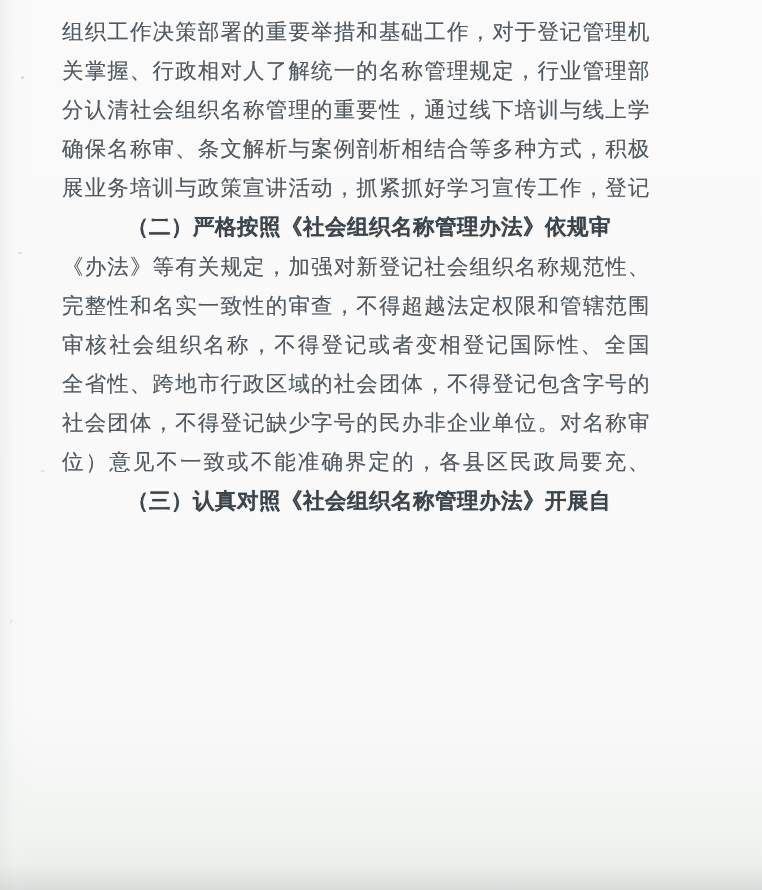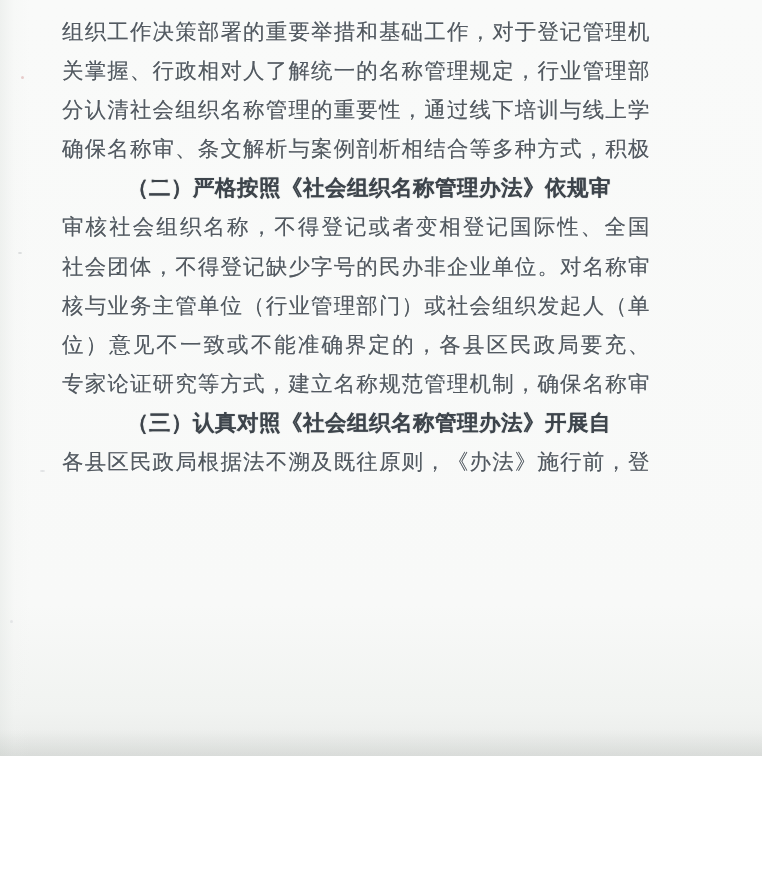"组织工作决策部署的重要举措和基础工作，对于登记管理机" .page { height: 756px -> 890px }
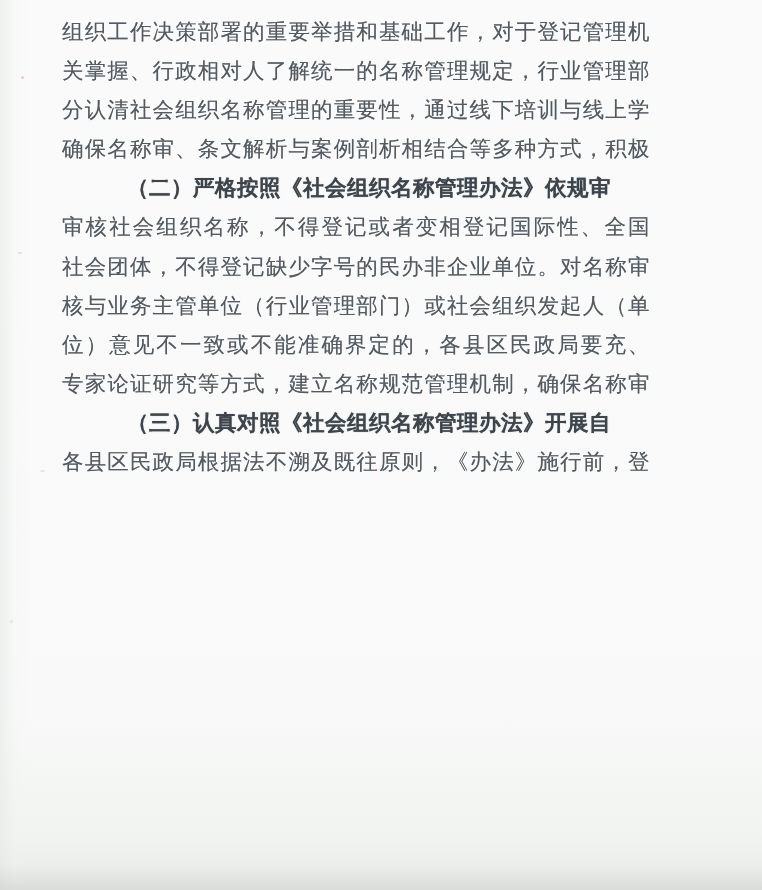"展业务培训与政策宣讲活动，抓紧抓好学习宣传工作，登记" div.line { html: none -> <div>展业务培训与政策宣讲活动，抓紧抓好学习宣传工作，登记</div> }
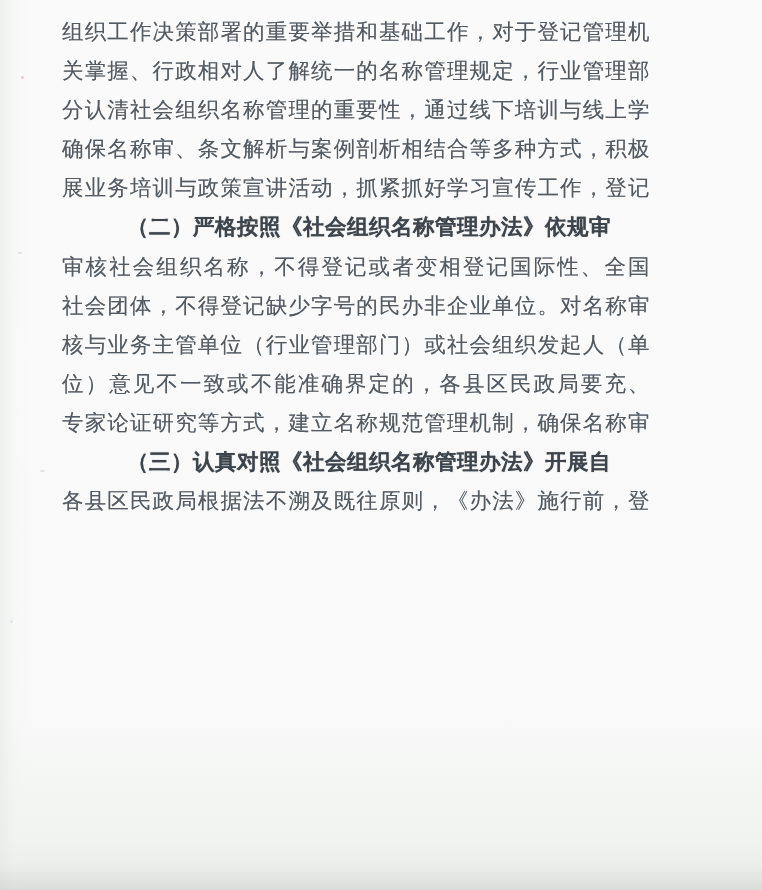"《办法》等有关规定，加强对新登记社会组织名称规范性、" div.line { html: none -> <div>《办法》等有关规定，加强对新登记社会组织名称规范性、</div> }
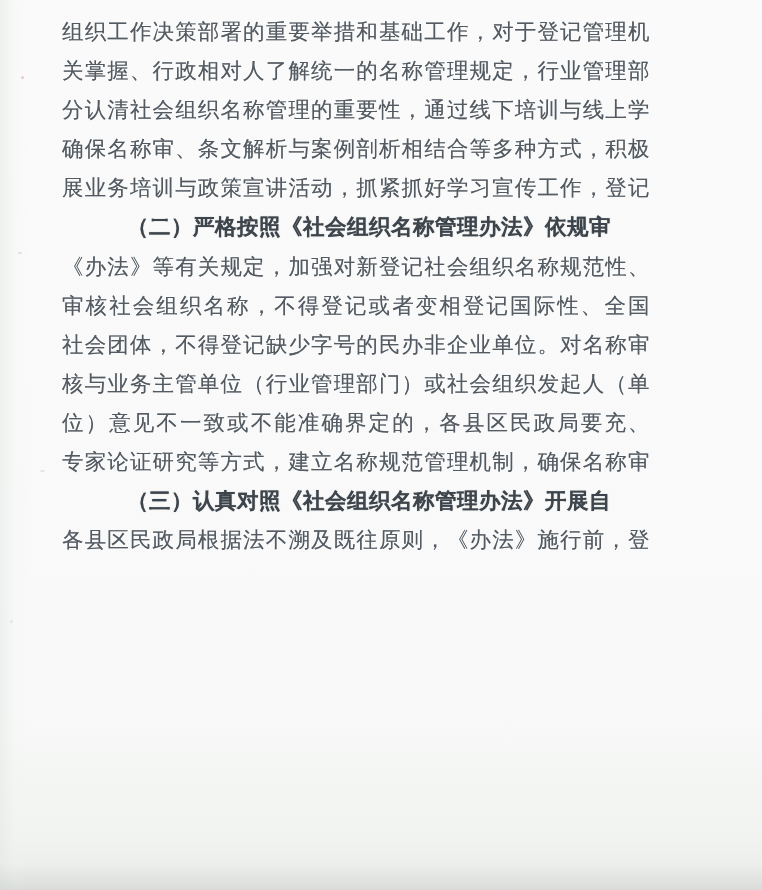"完整性和名实一致性的审查，不得超越法定权限和管辖范围" div.line { html: none -> <div>完整性和名实一致性的审查，不得超越法定权限和管辖范围</div> }
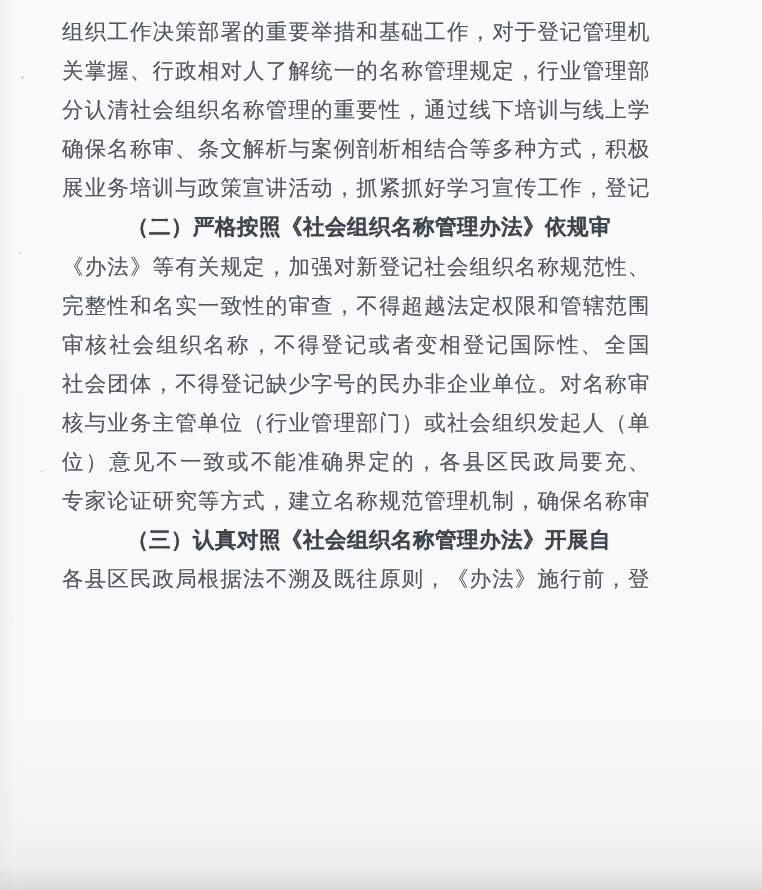"全省性、跨地市行政区域的社会团体，不得登记包含字号的" div.line { html: none -> <div>全省性、跨地市行政区域的社会团体，不得登记包含字号的</div> }
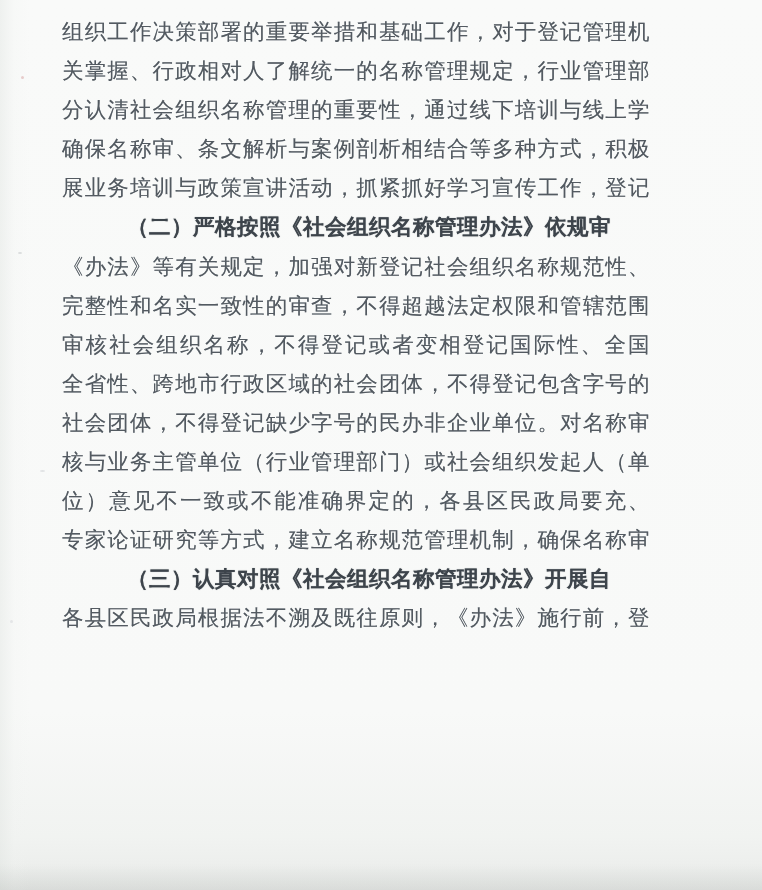"核与业务主管单位（行业管理部门）或社会组织发起人（单" div.line { html: <div>核与业务主管单位（行业管理部门）或社会组织发起人（单</div> -> none }
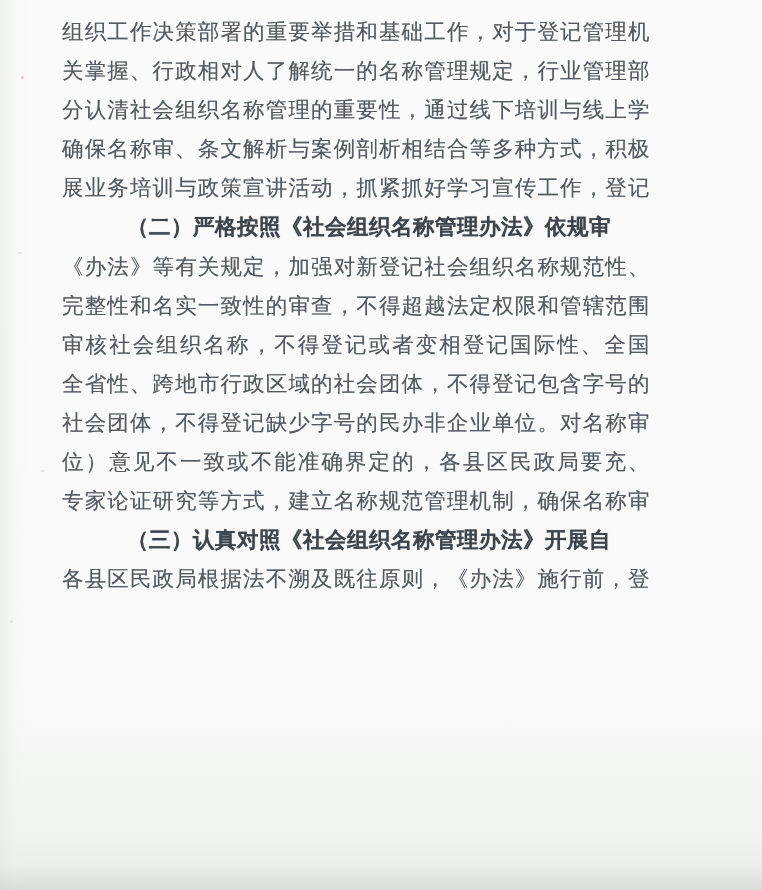"专家论证研究等方式，建立名称规范管理机制，确保名称审" div.line { html: <div>专家论证研究等方式，建立名称规范管理机制，确保名称审</div> -> none }
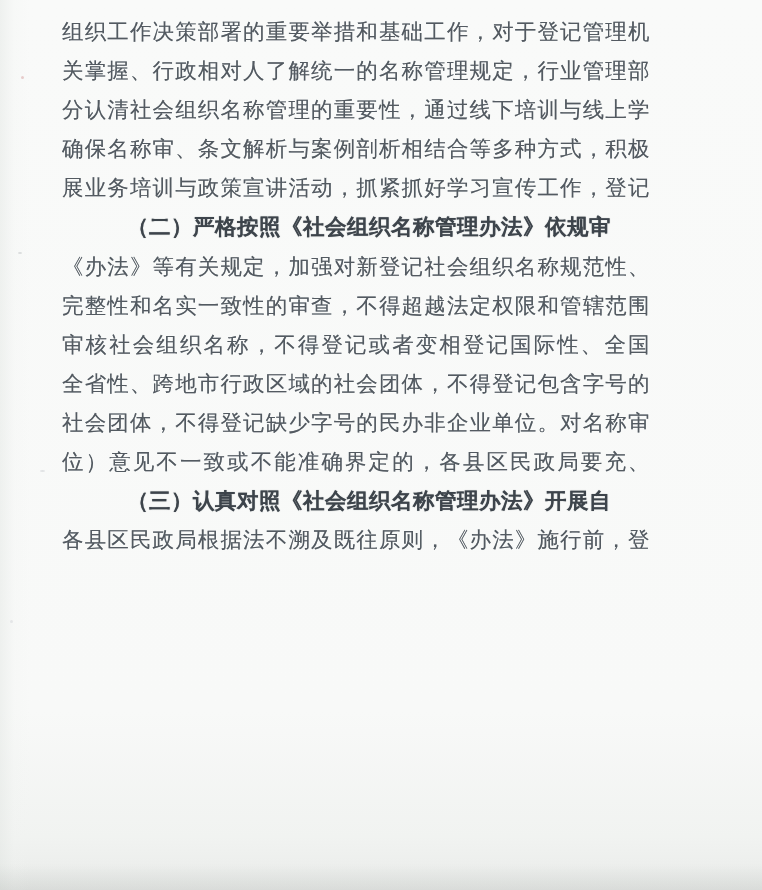"各县区民政局根据法不溯及既往原则，《办法》施行前，登" div.line { html: <div>各县区民政局根据法不溯及既往原则，《办法》施行前，登</div> -> none }
